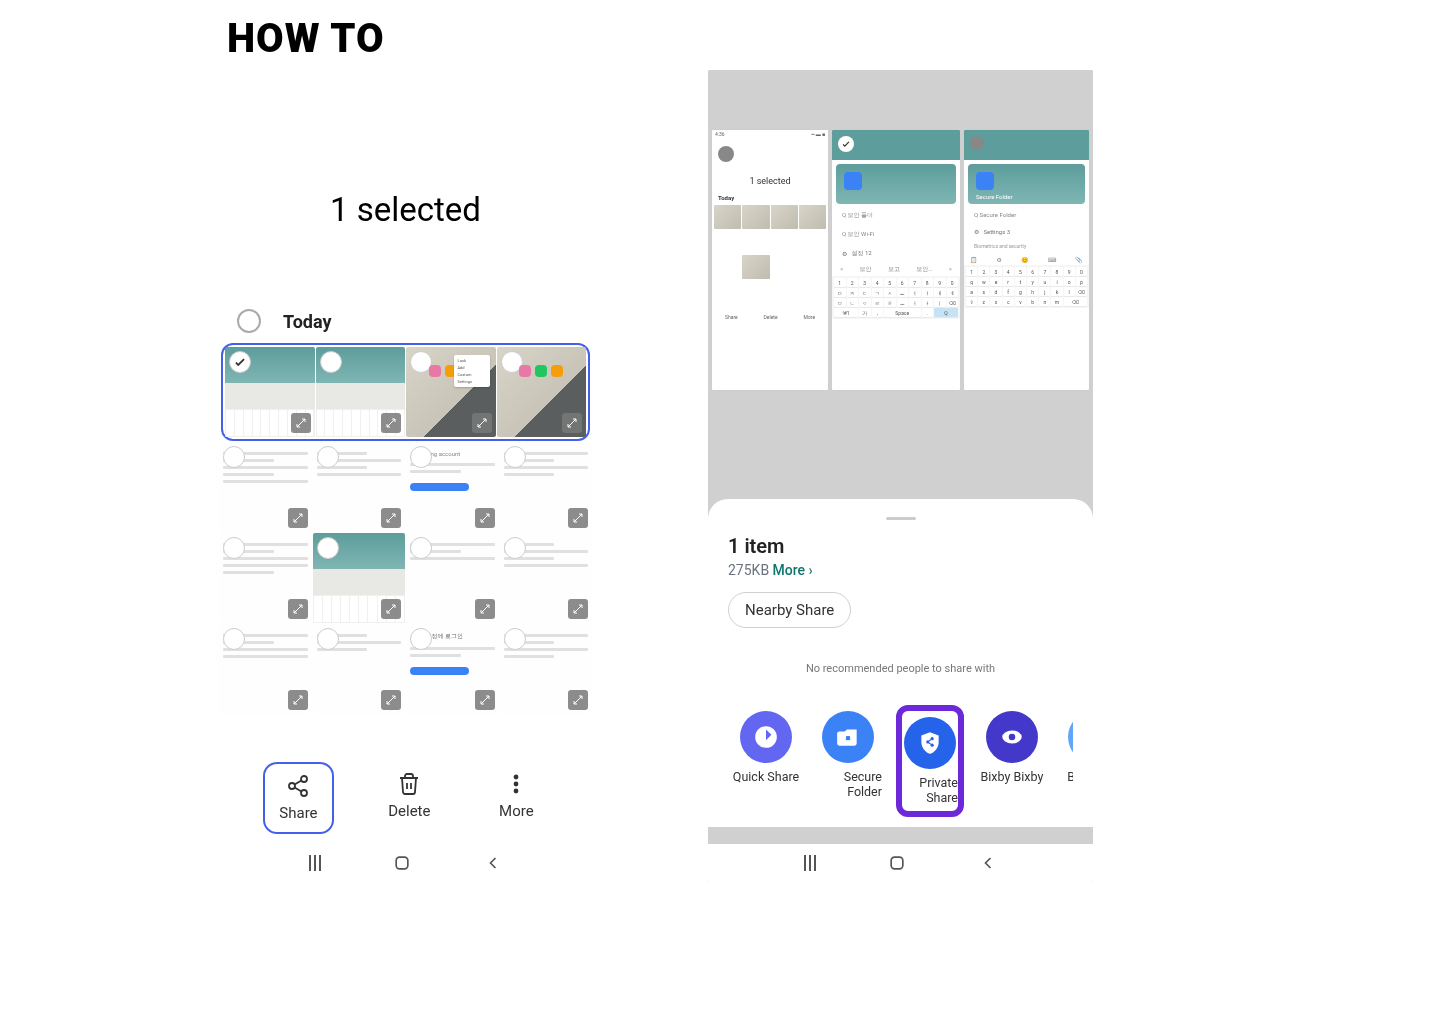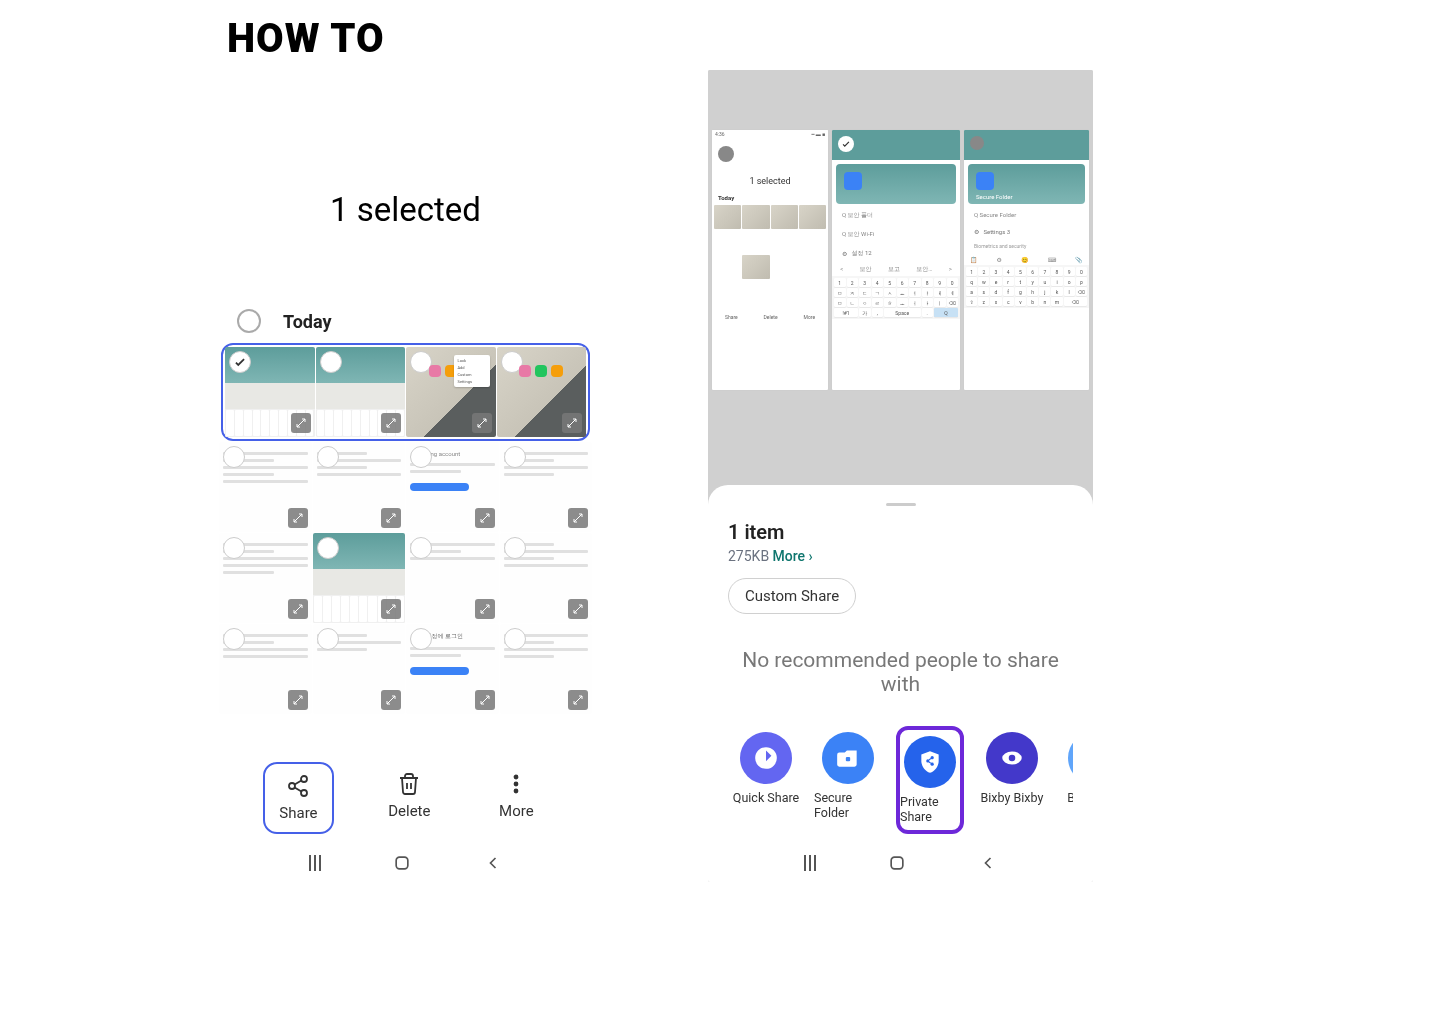"1 item" .share-sheet { bottom: 38px -> 55px }
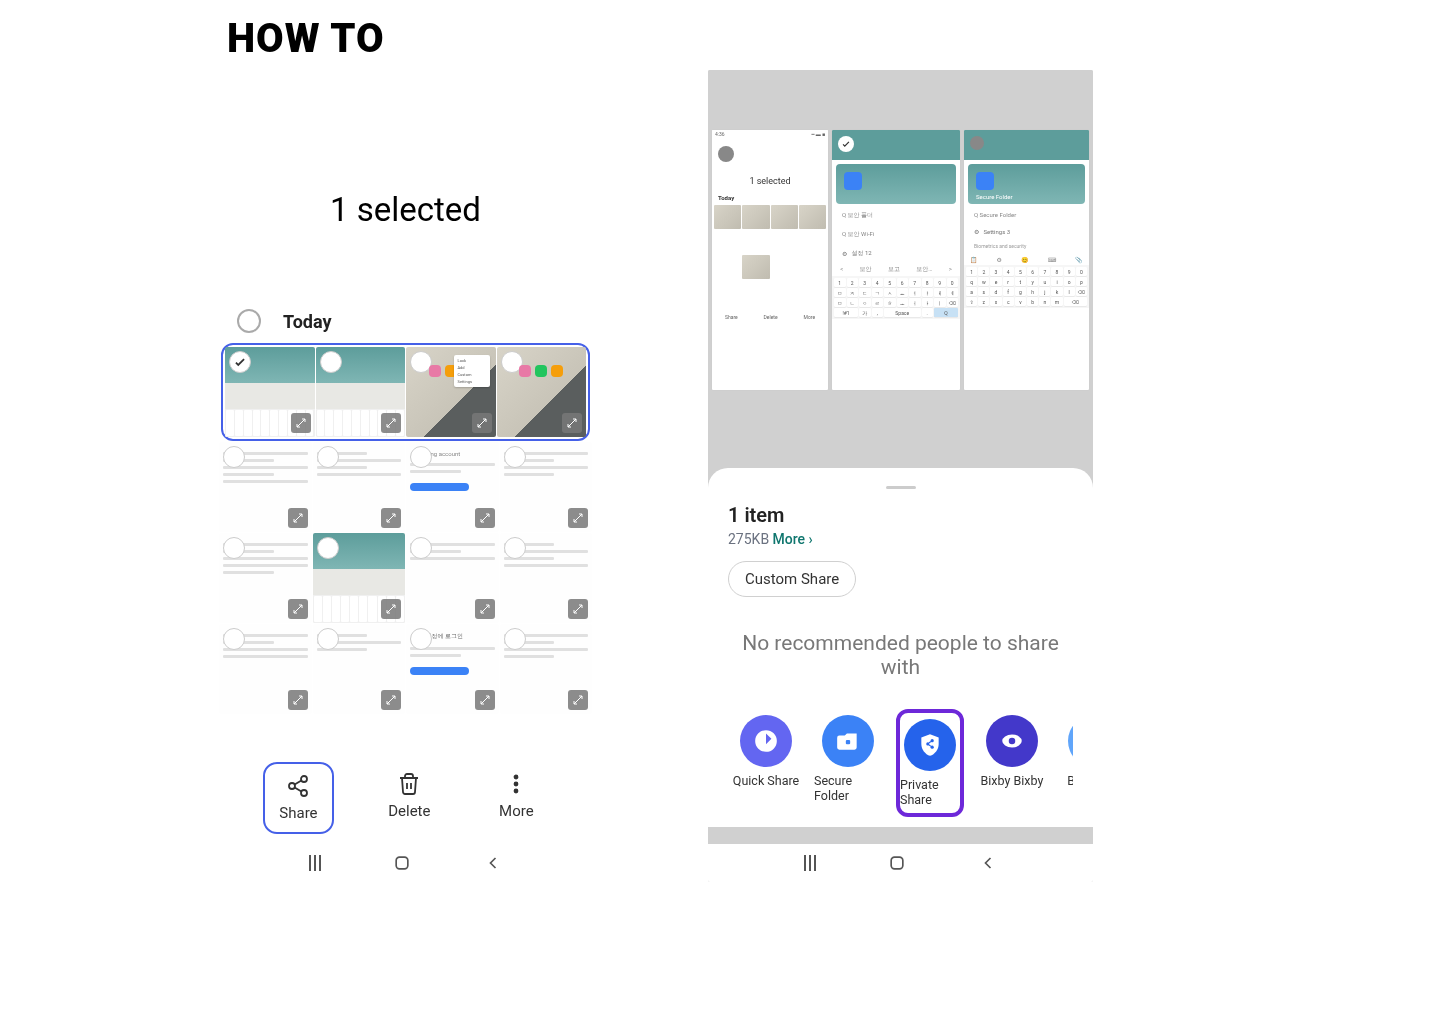"Custom Share" div.chip { text: Custom -> Nearby }
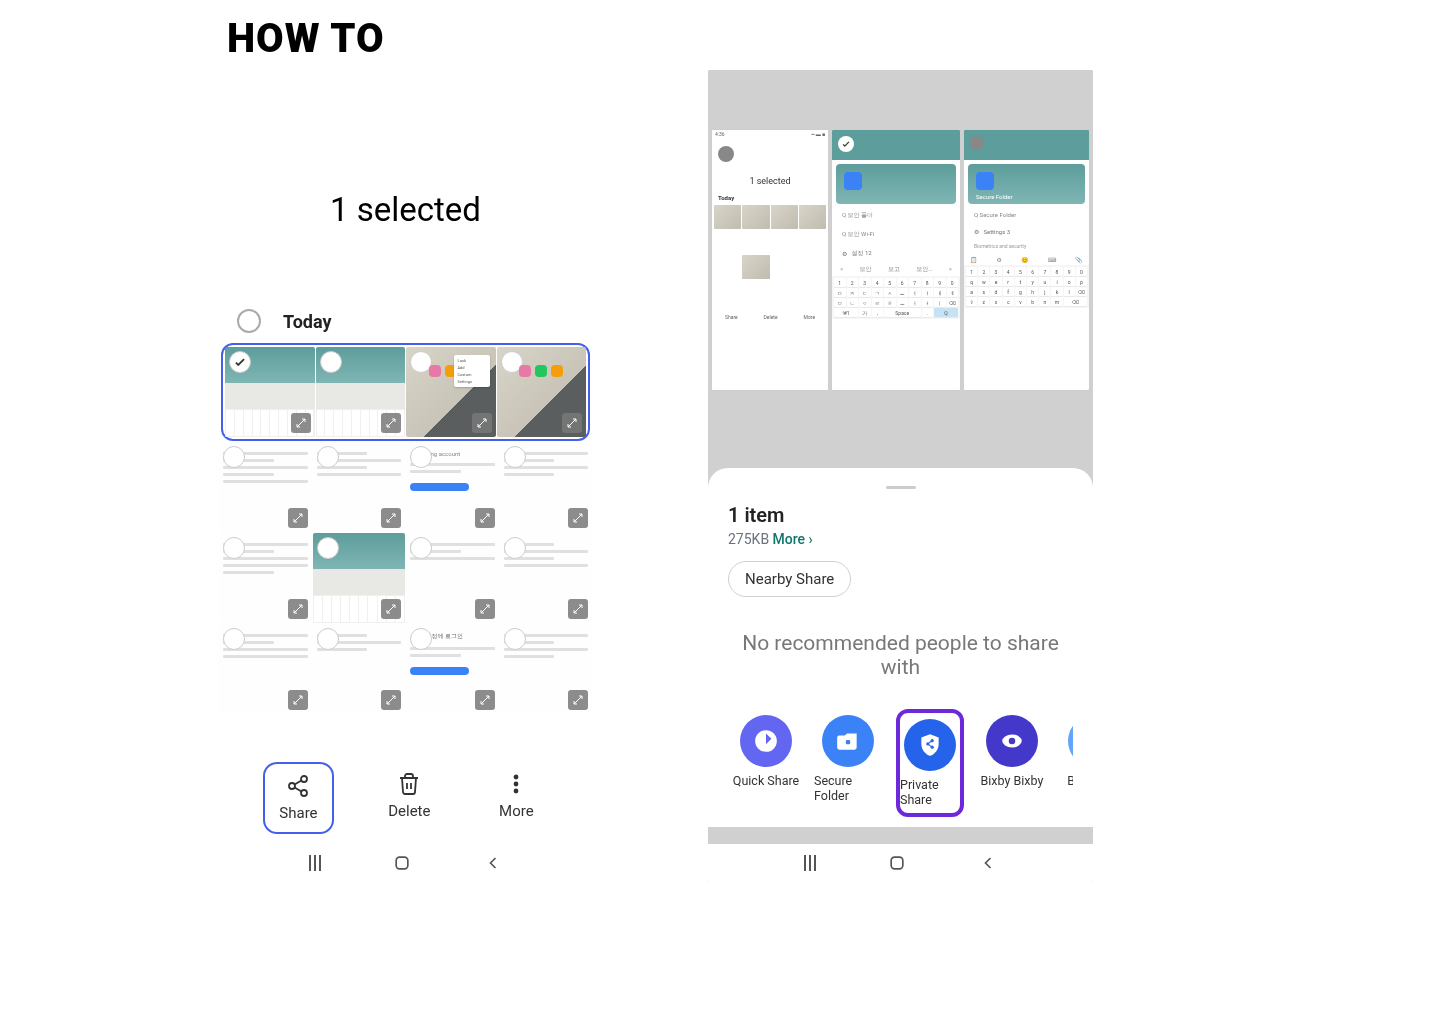"No recommended people to share" .rec-text { font-size: 21px -> 11px }
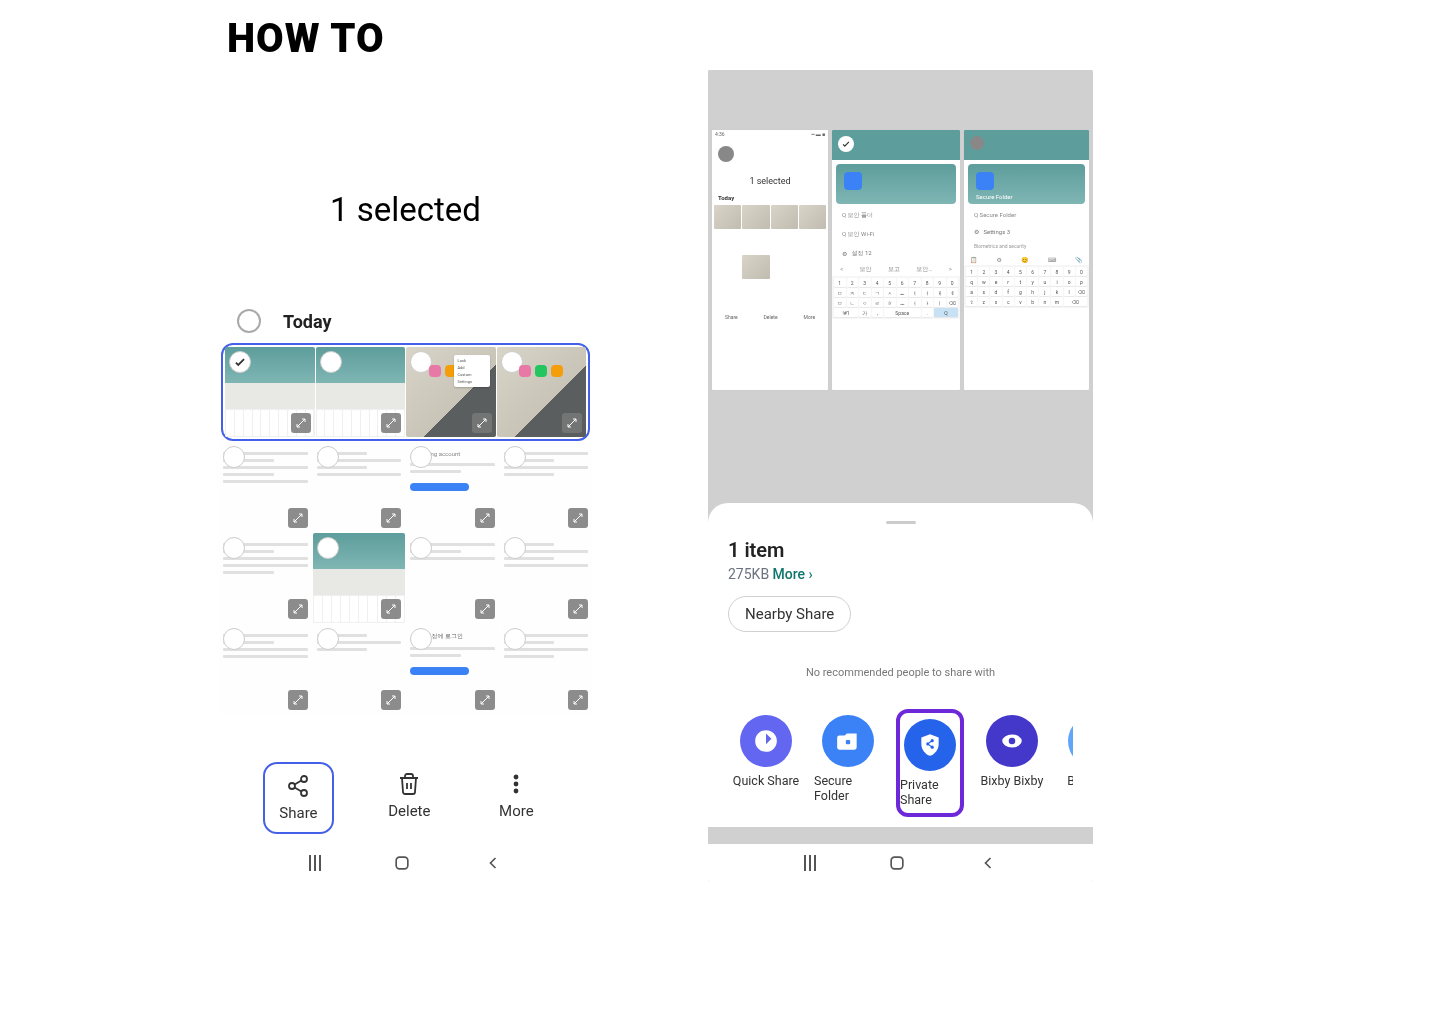"Quick Share" .app-item { text-align: left -> right }
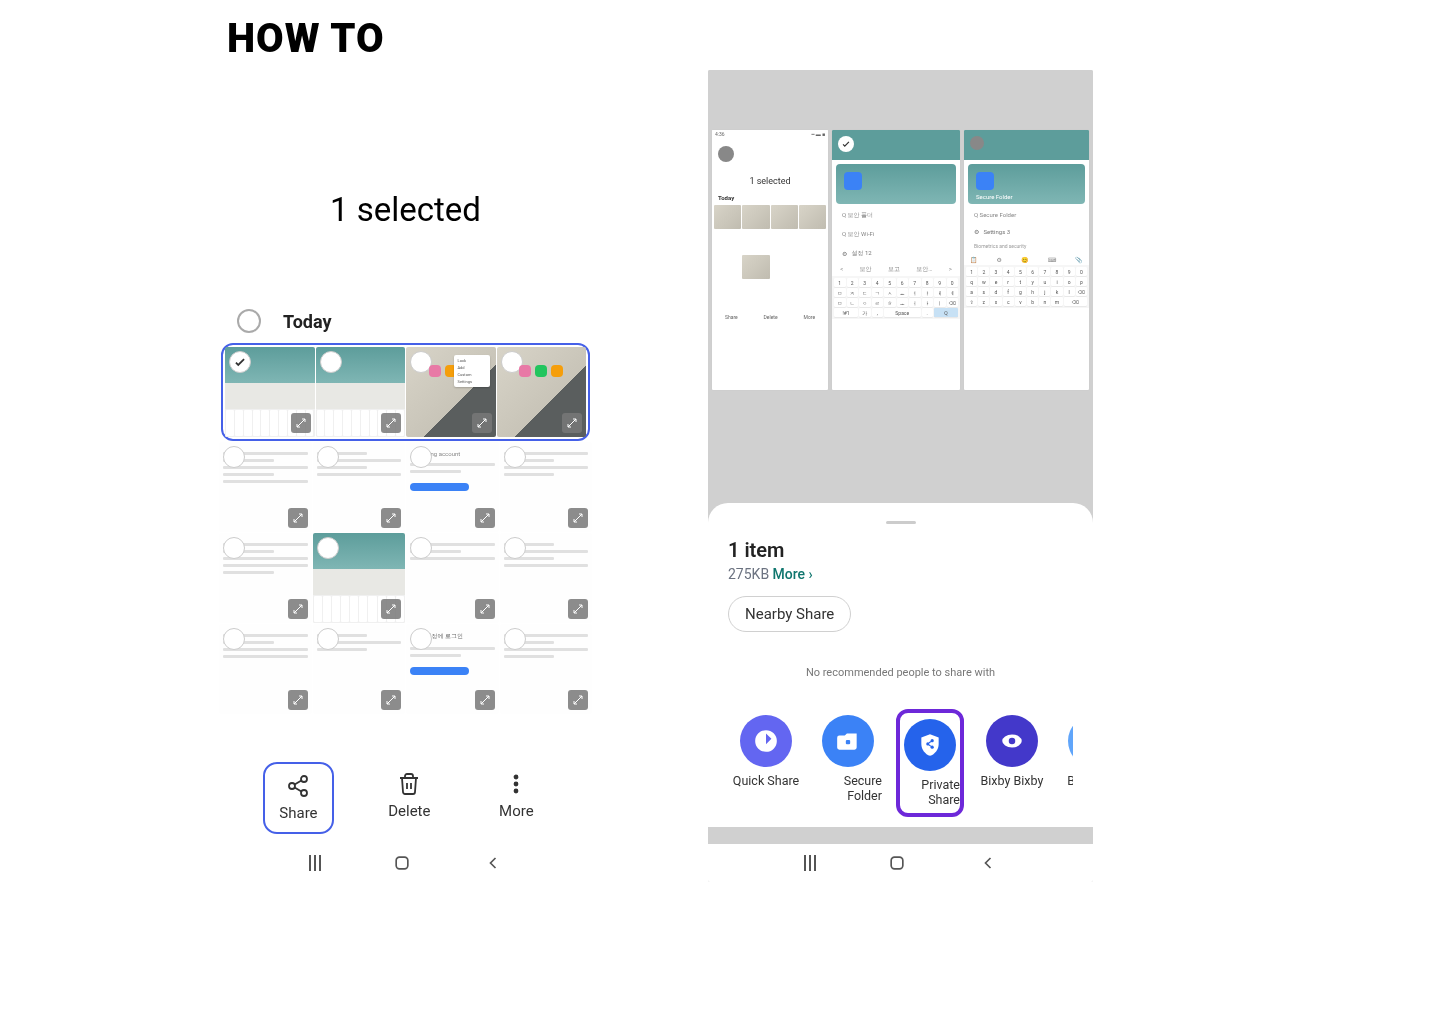"Private Share" .app-item.highlighted { border: 4px solid #6d28d9 -> 6px solid #6d28d9 }
